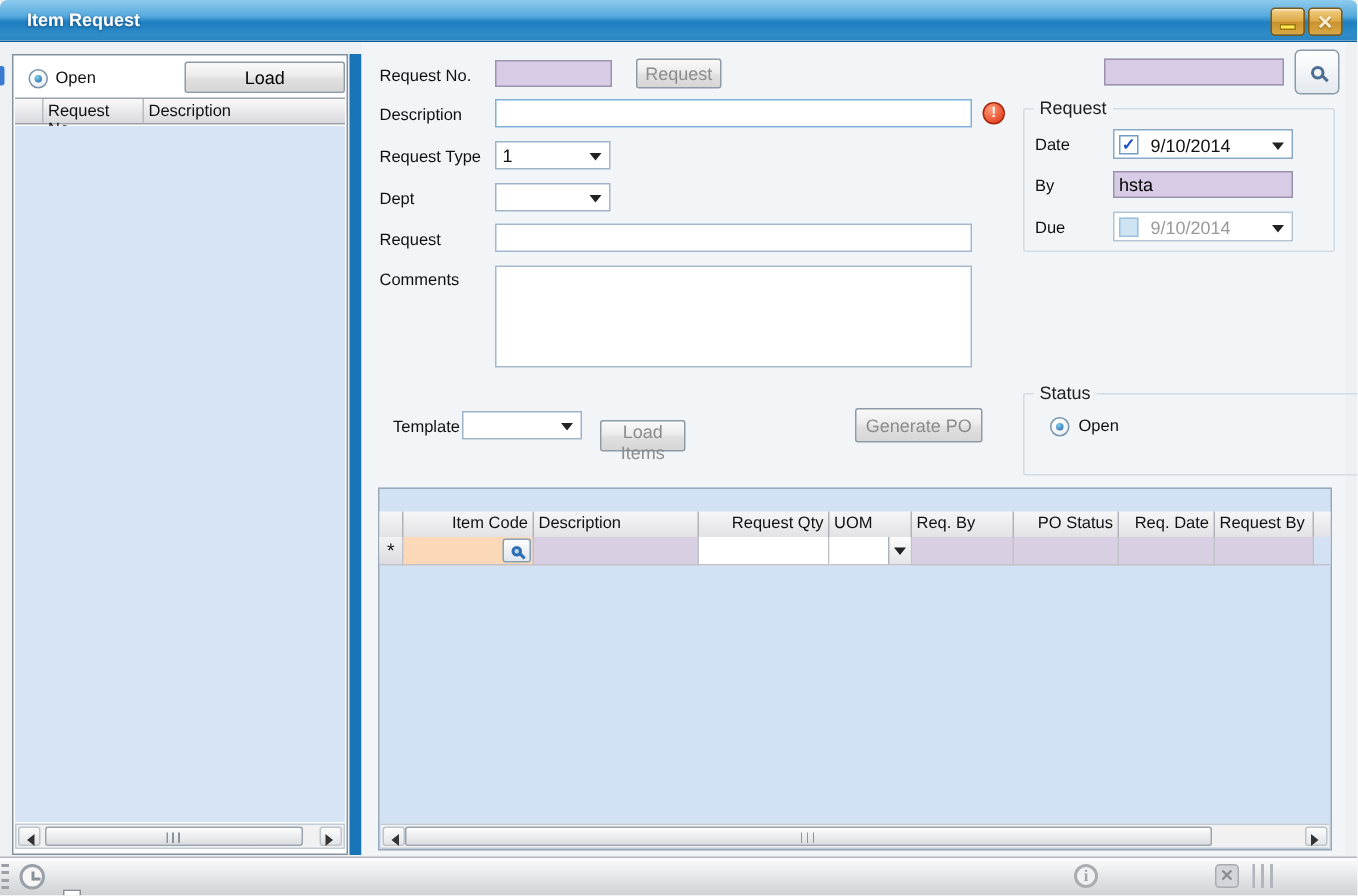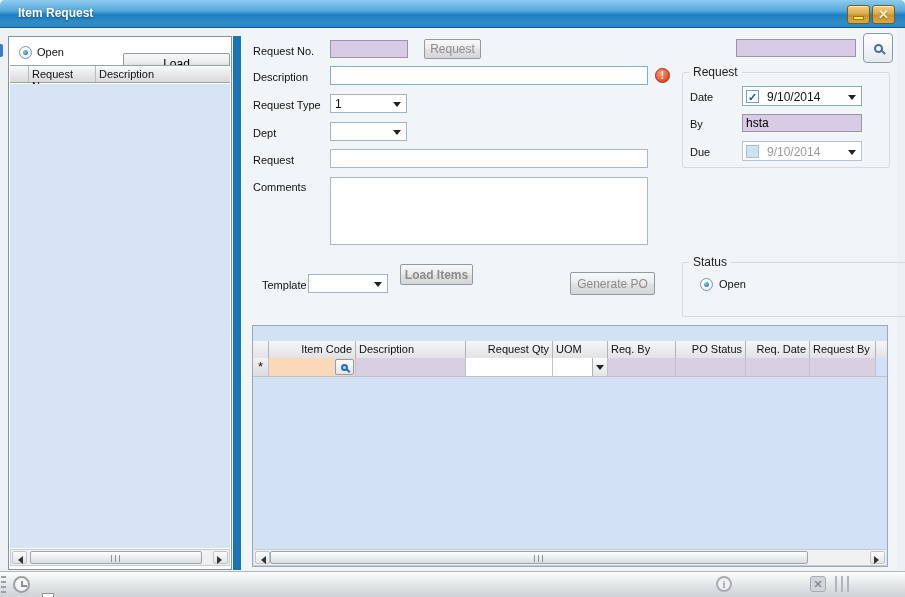"Load" button.btn { top: 16px -> 4px }
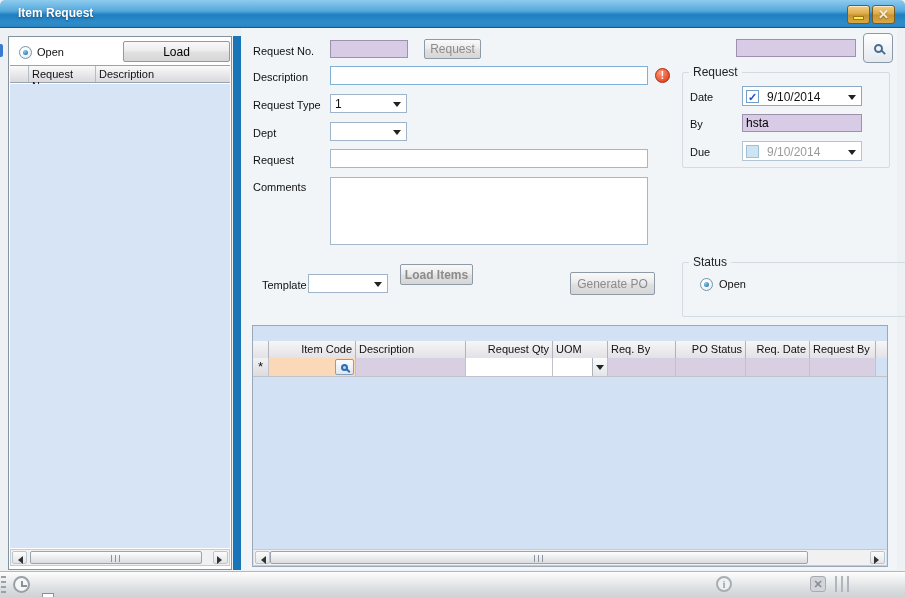"Load Items" button.btn { font-weight: bold -> none; top: 264px -> 280px; width: 73px -> 57px }
